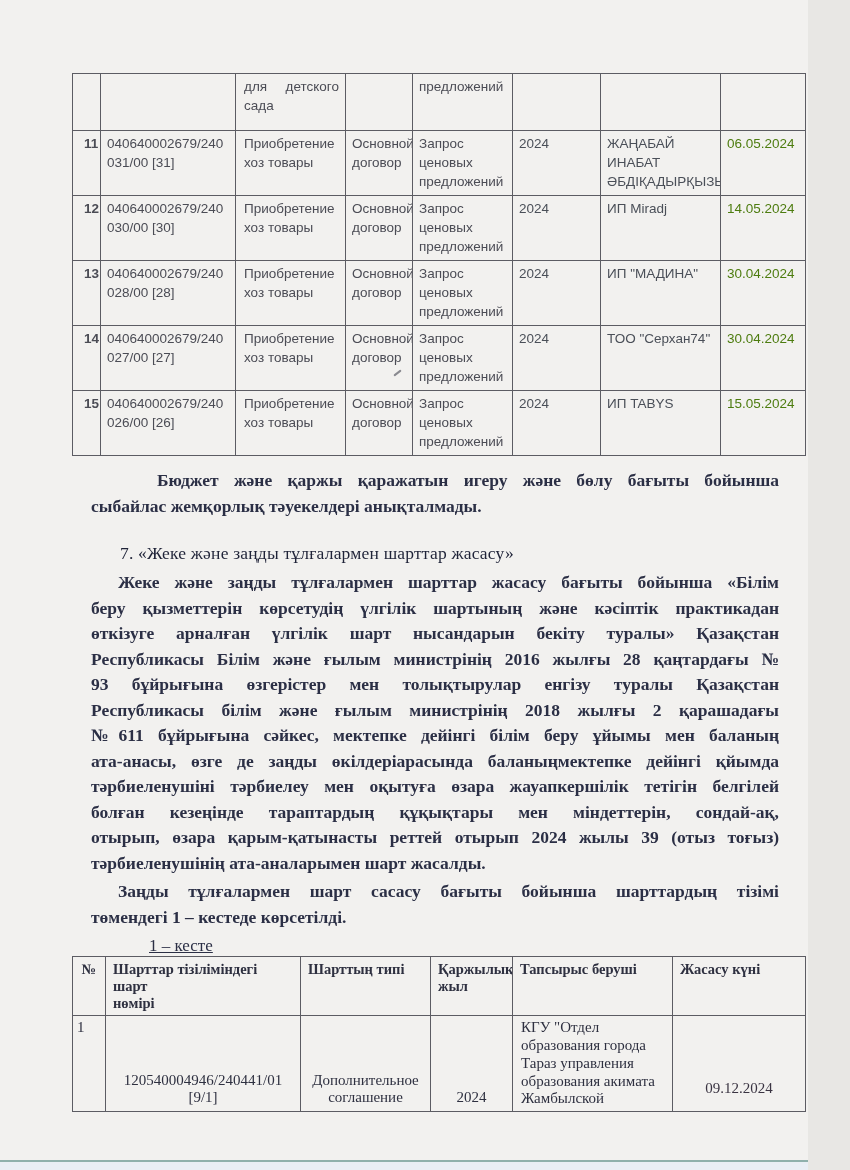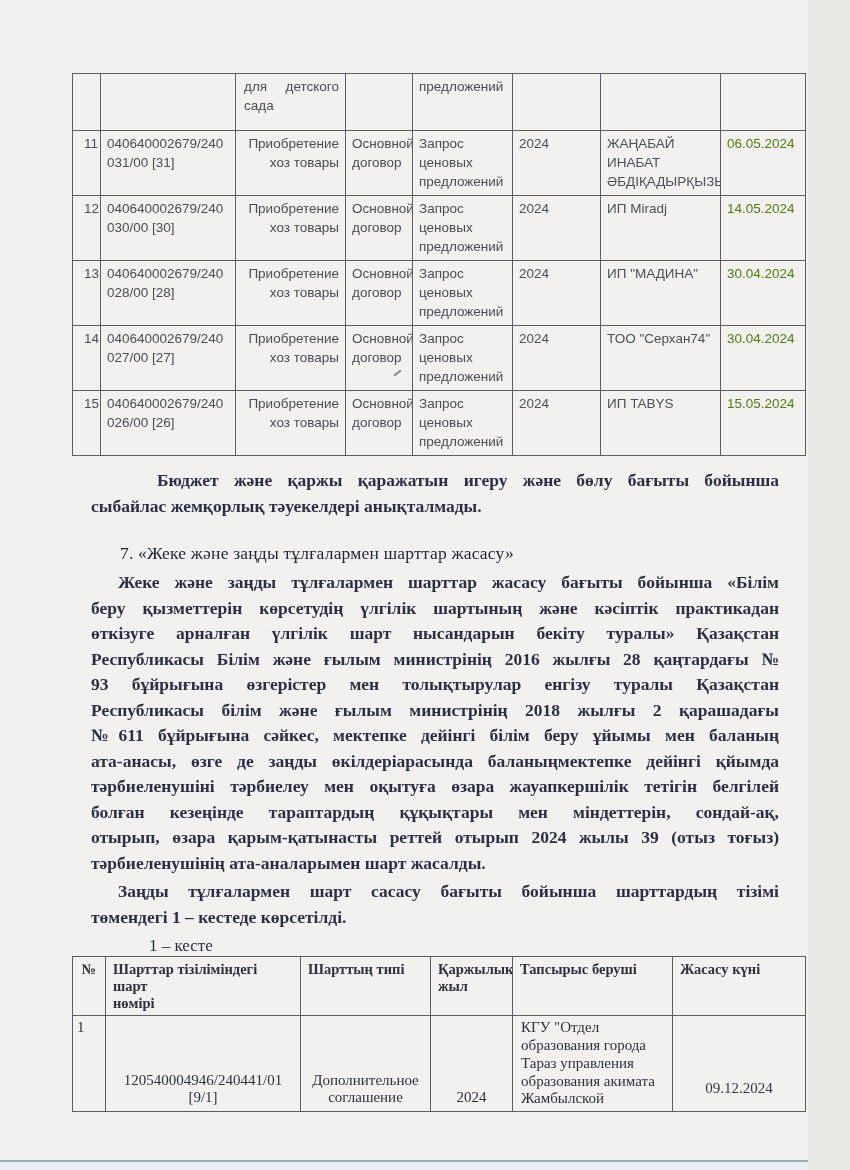"11" .t1 .t1c0 { font-weight: none -> bold }
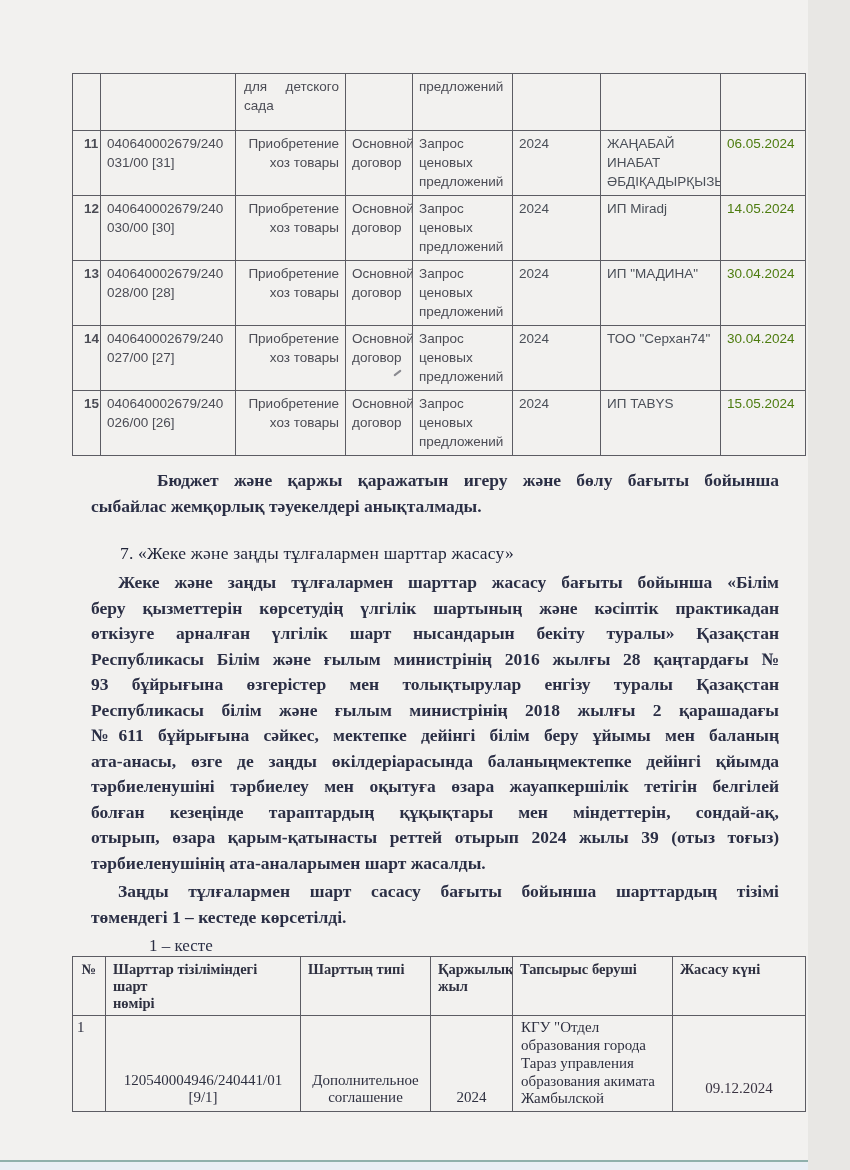"Приобретение" .t1 .t1c2 { text-align: right -> none }
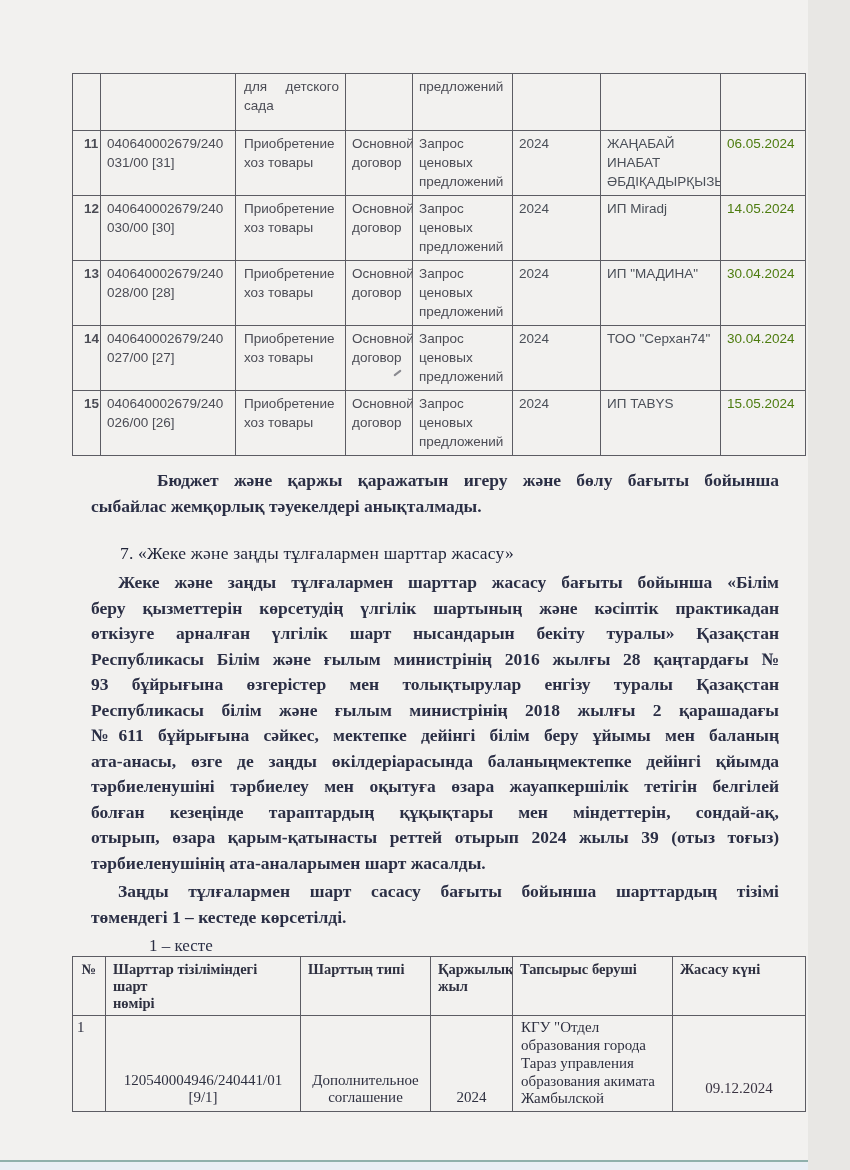"1 – кесте" .caption { text-decoration: none -> underline }
